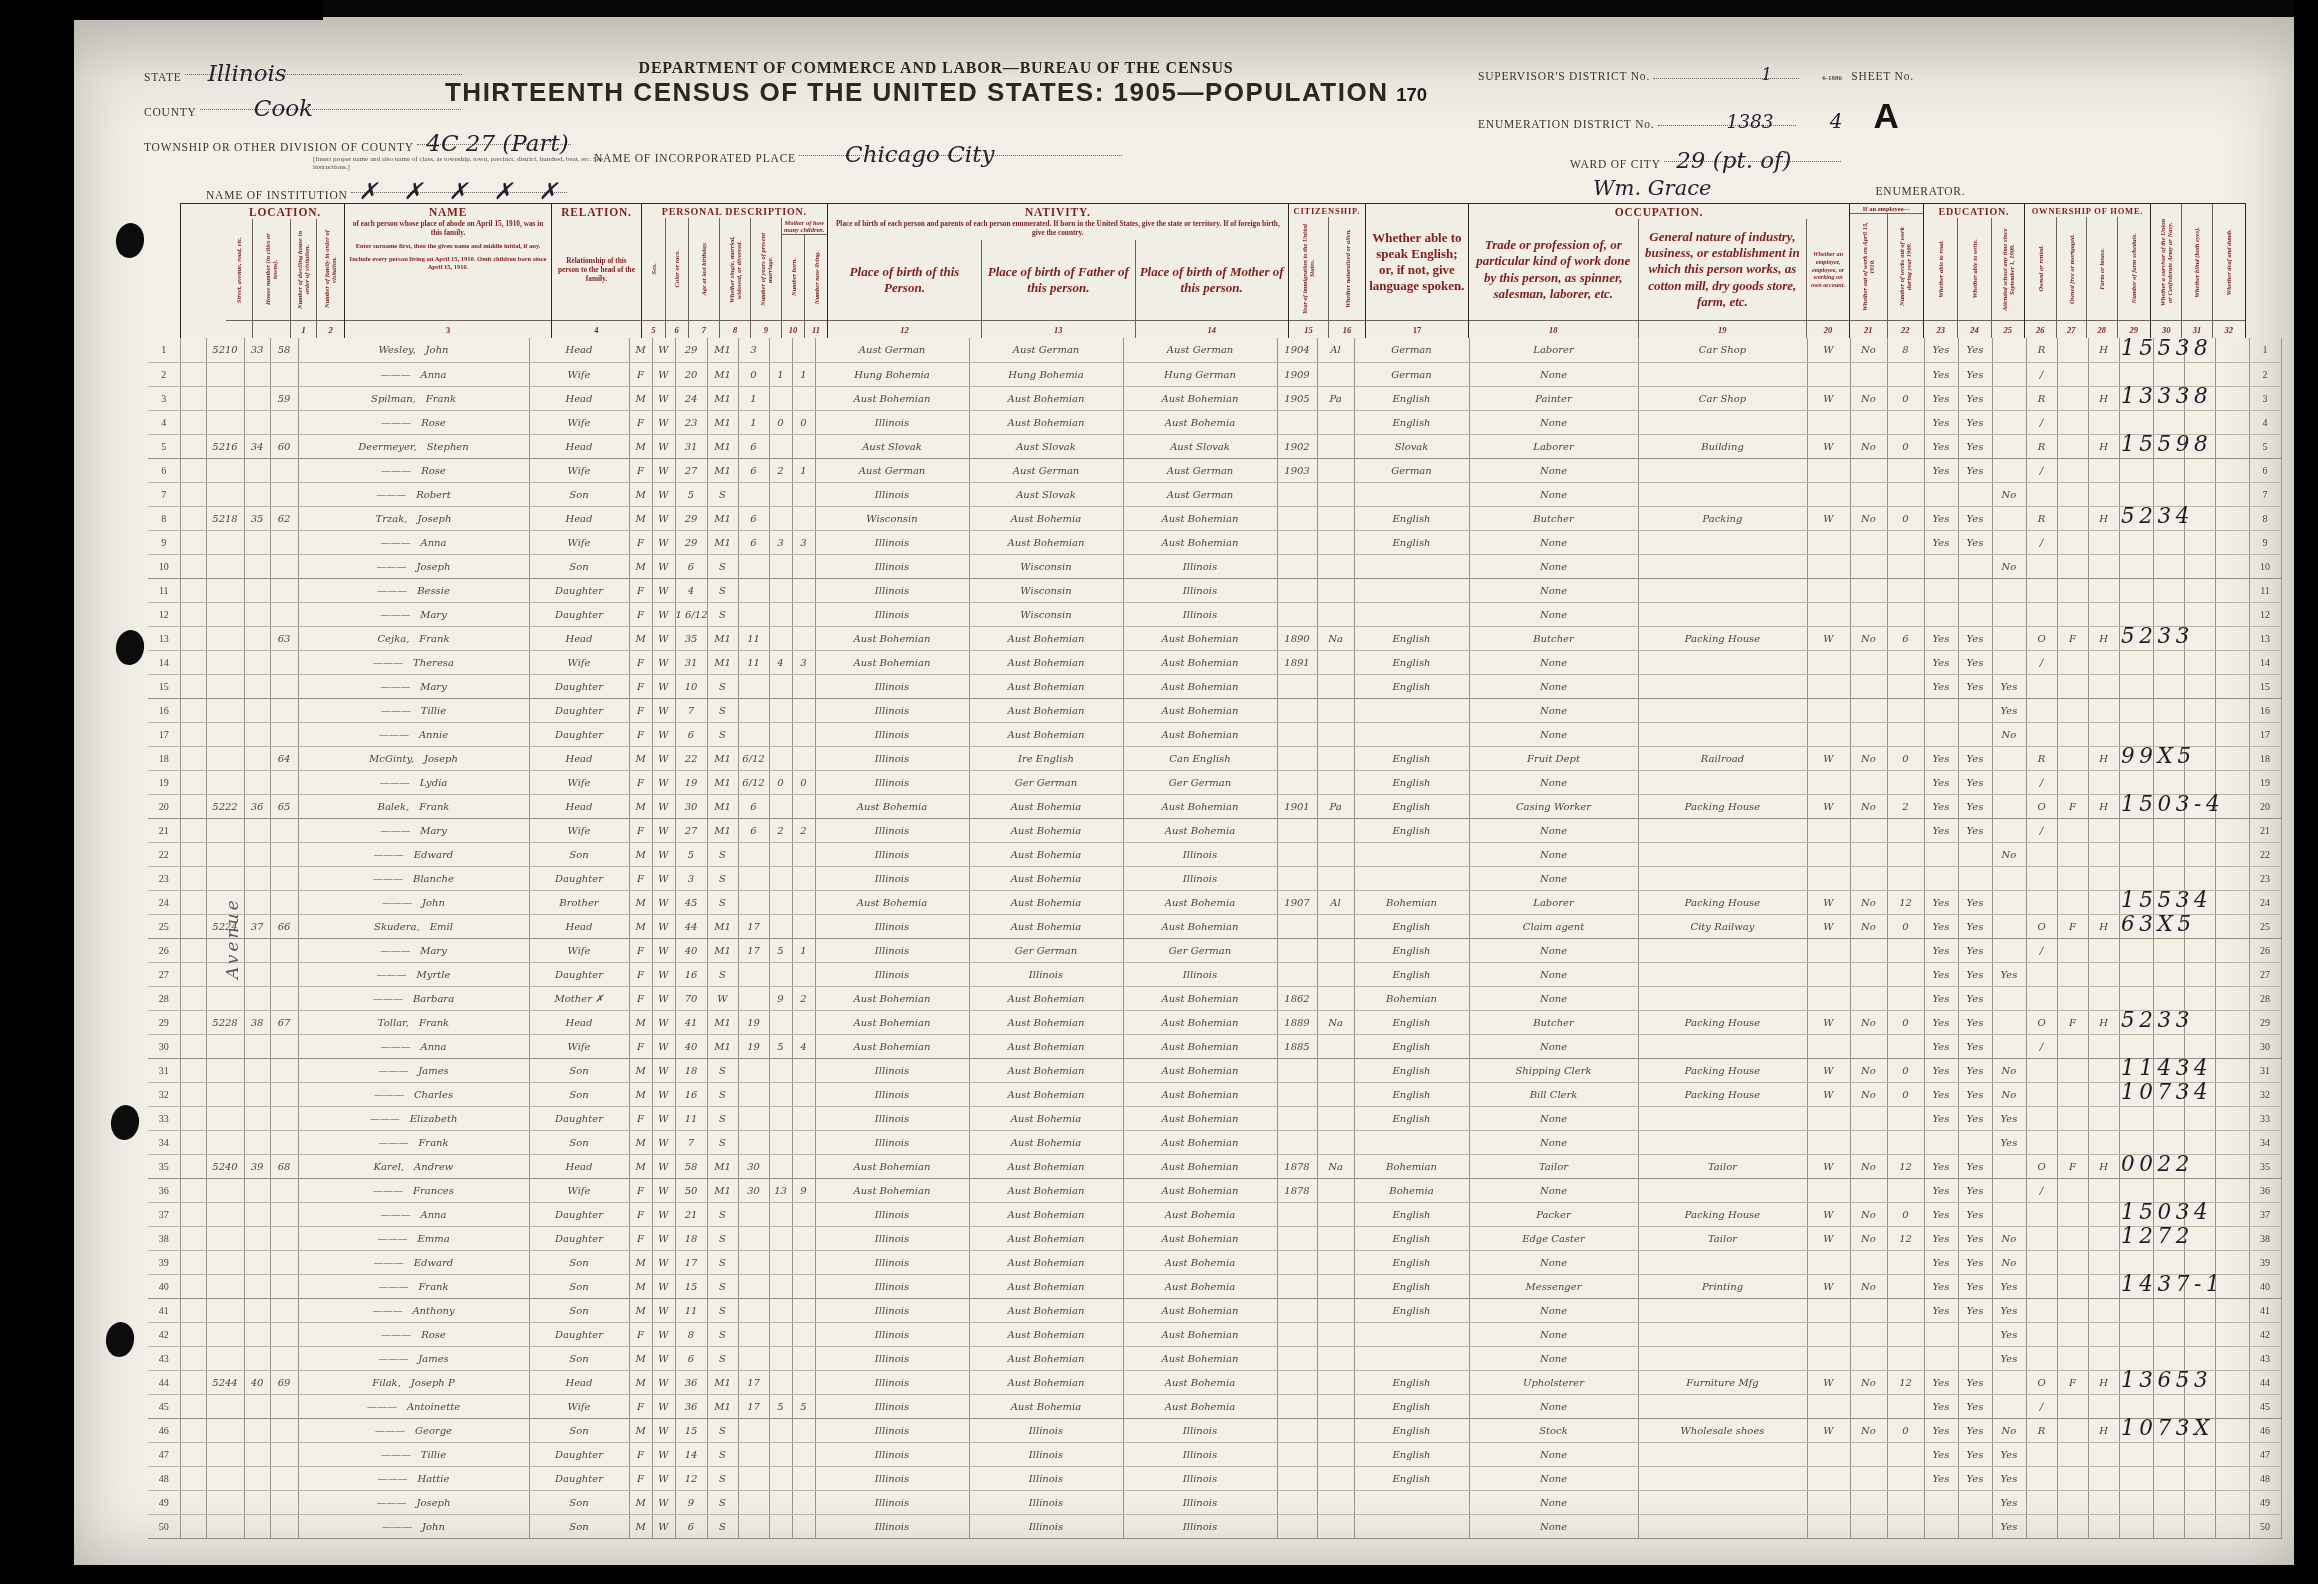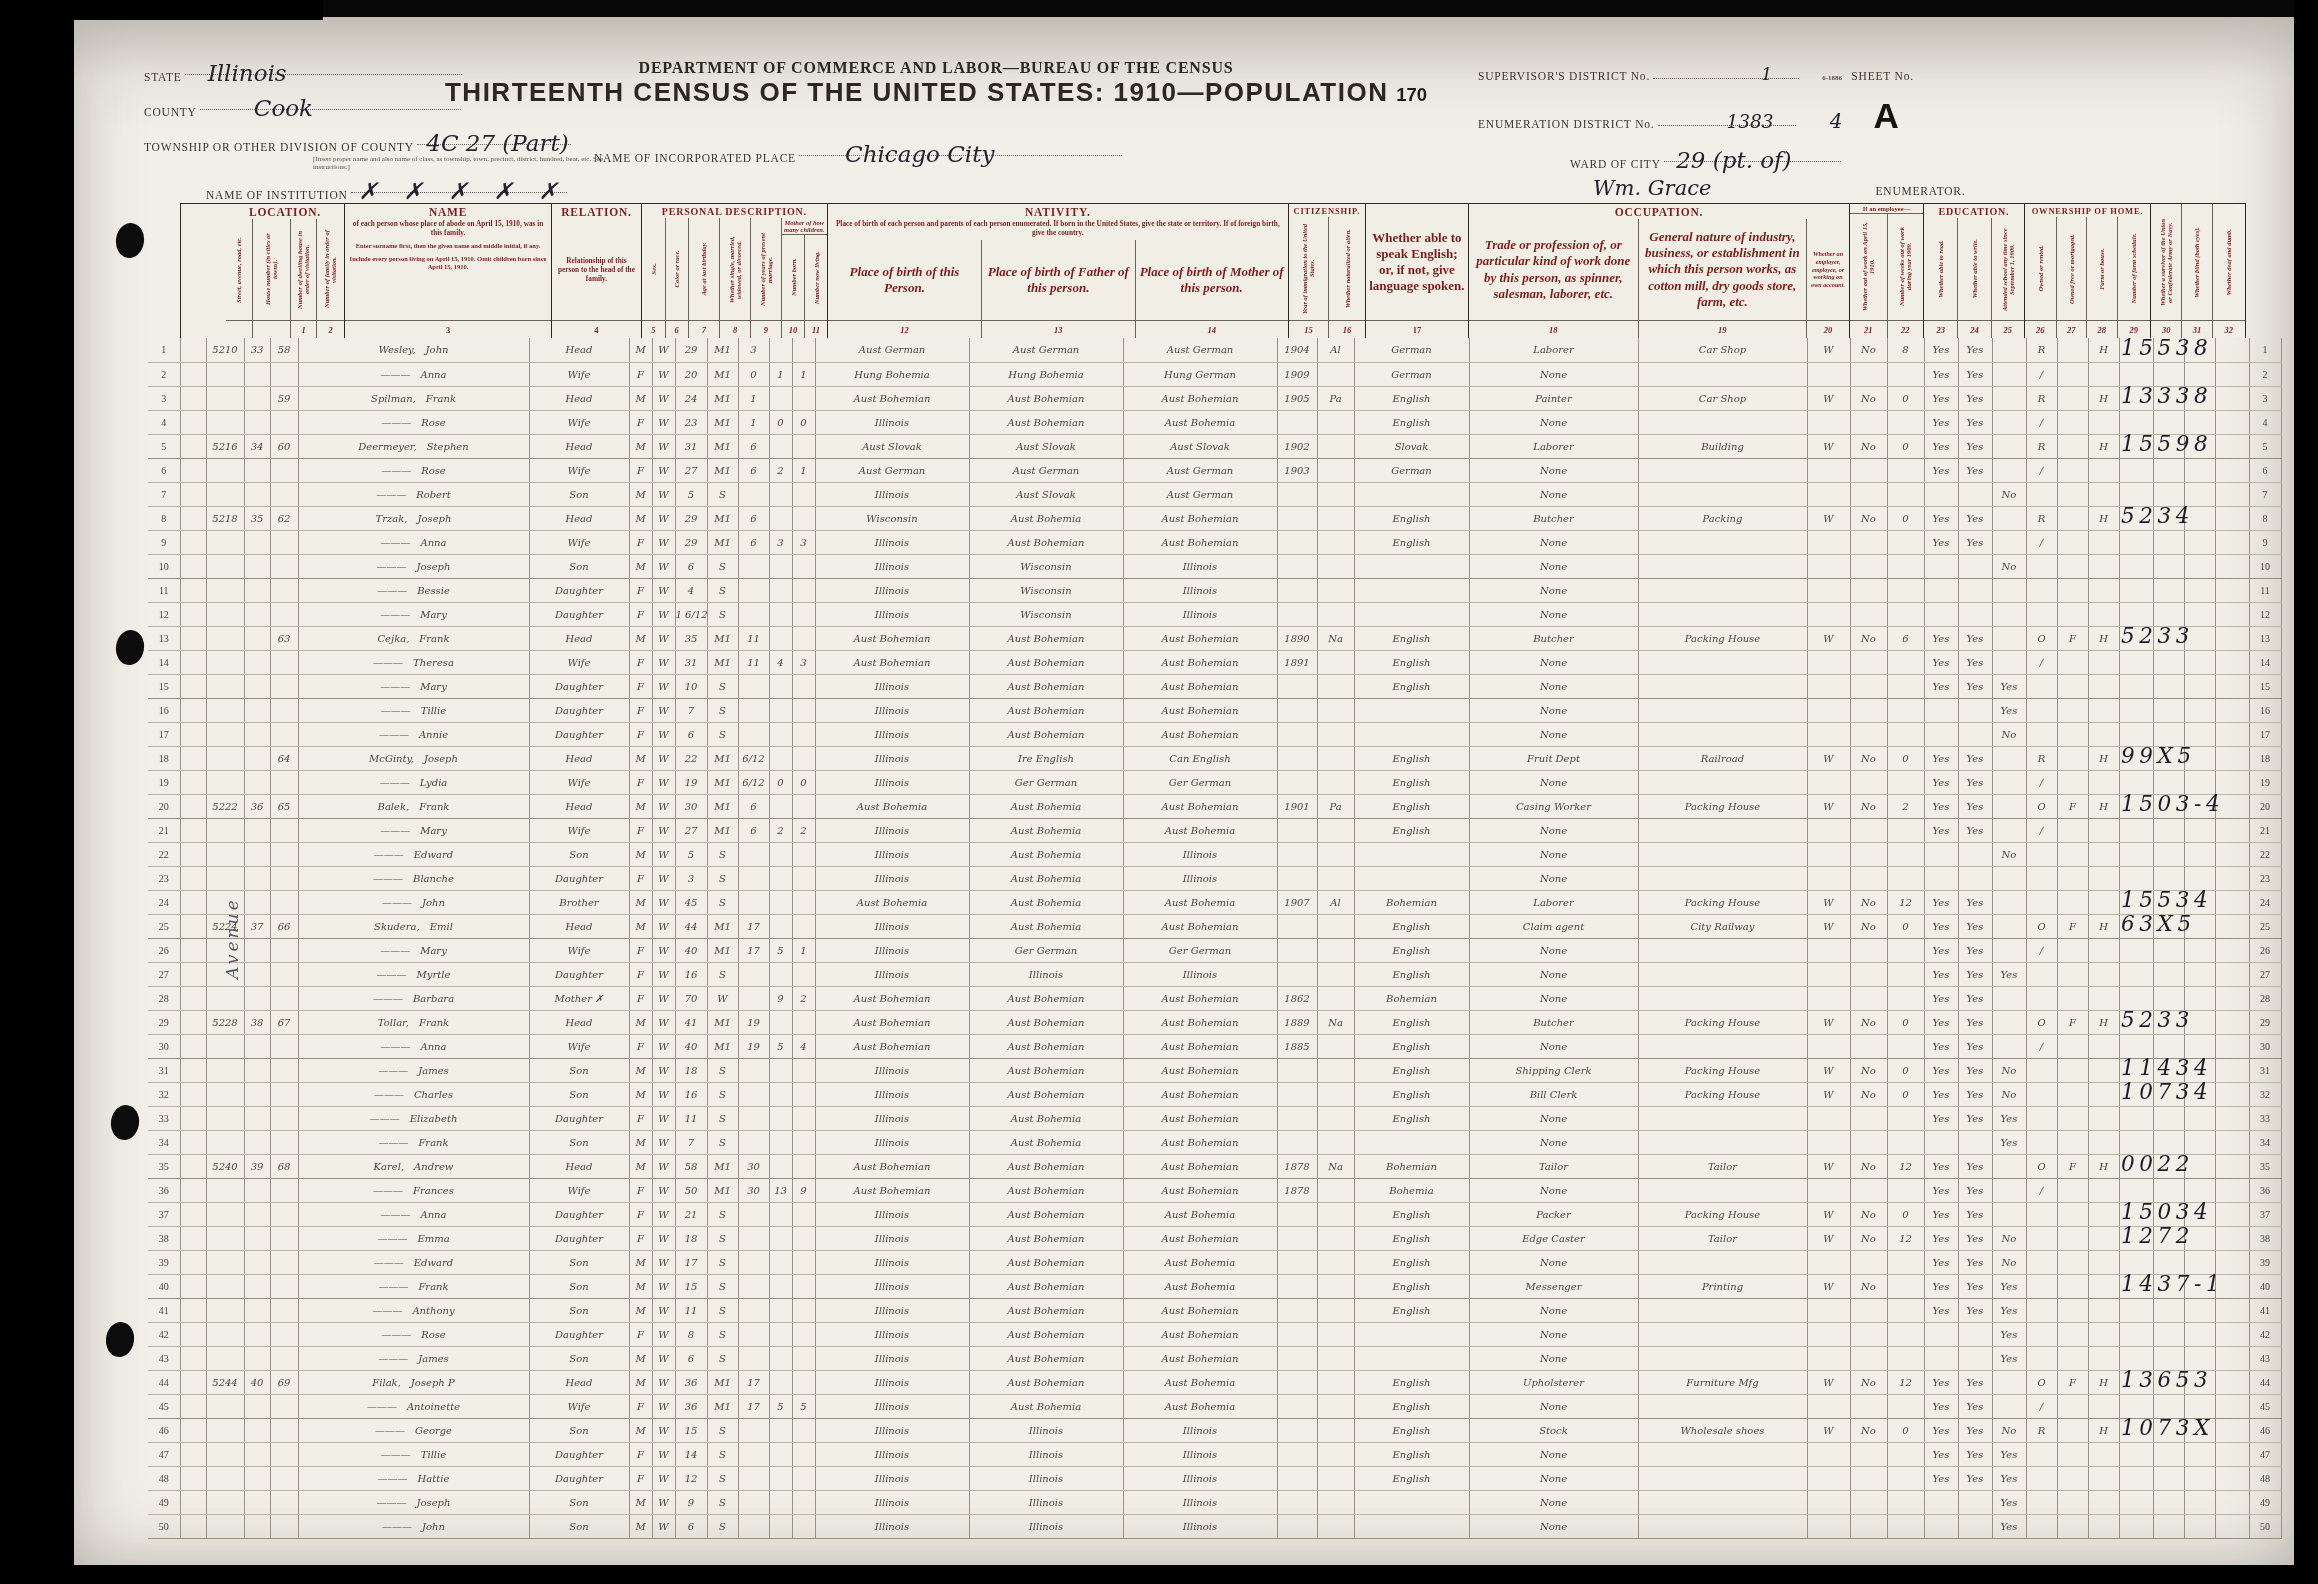"THIRTEENTH CENSUS OF THE UNITED" span.title2 { text: 1910 -> 1905 }
